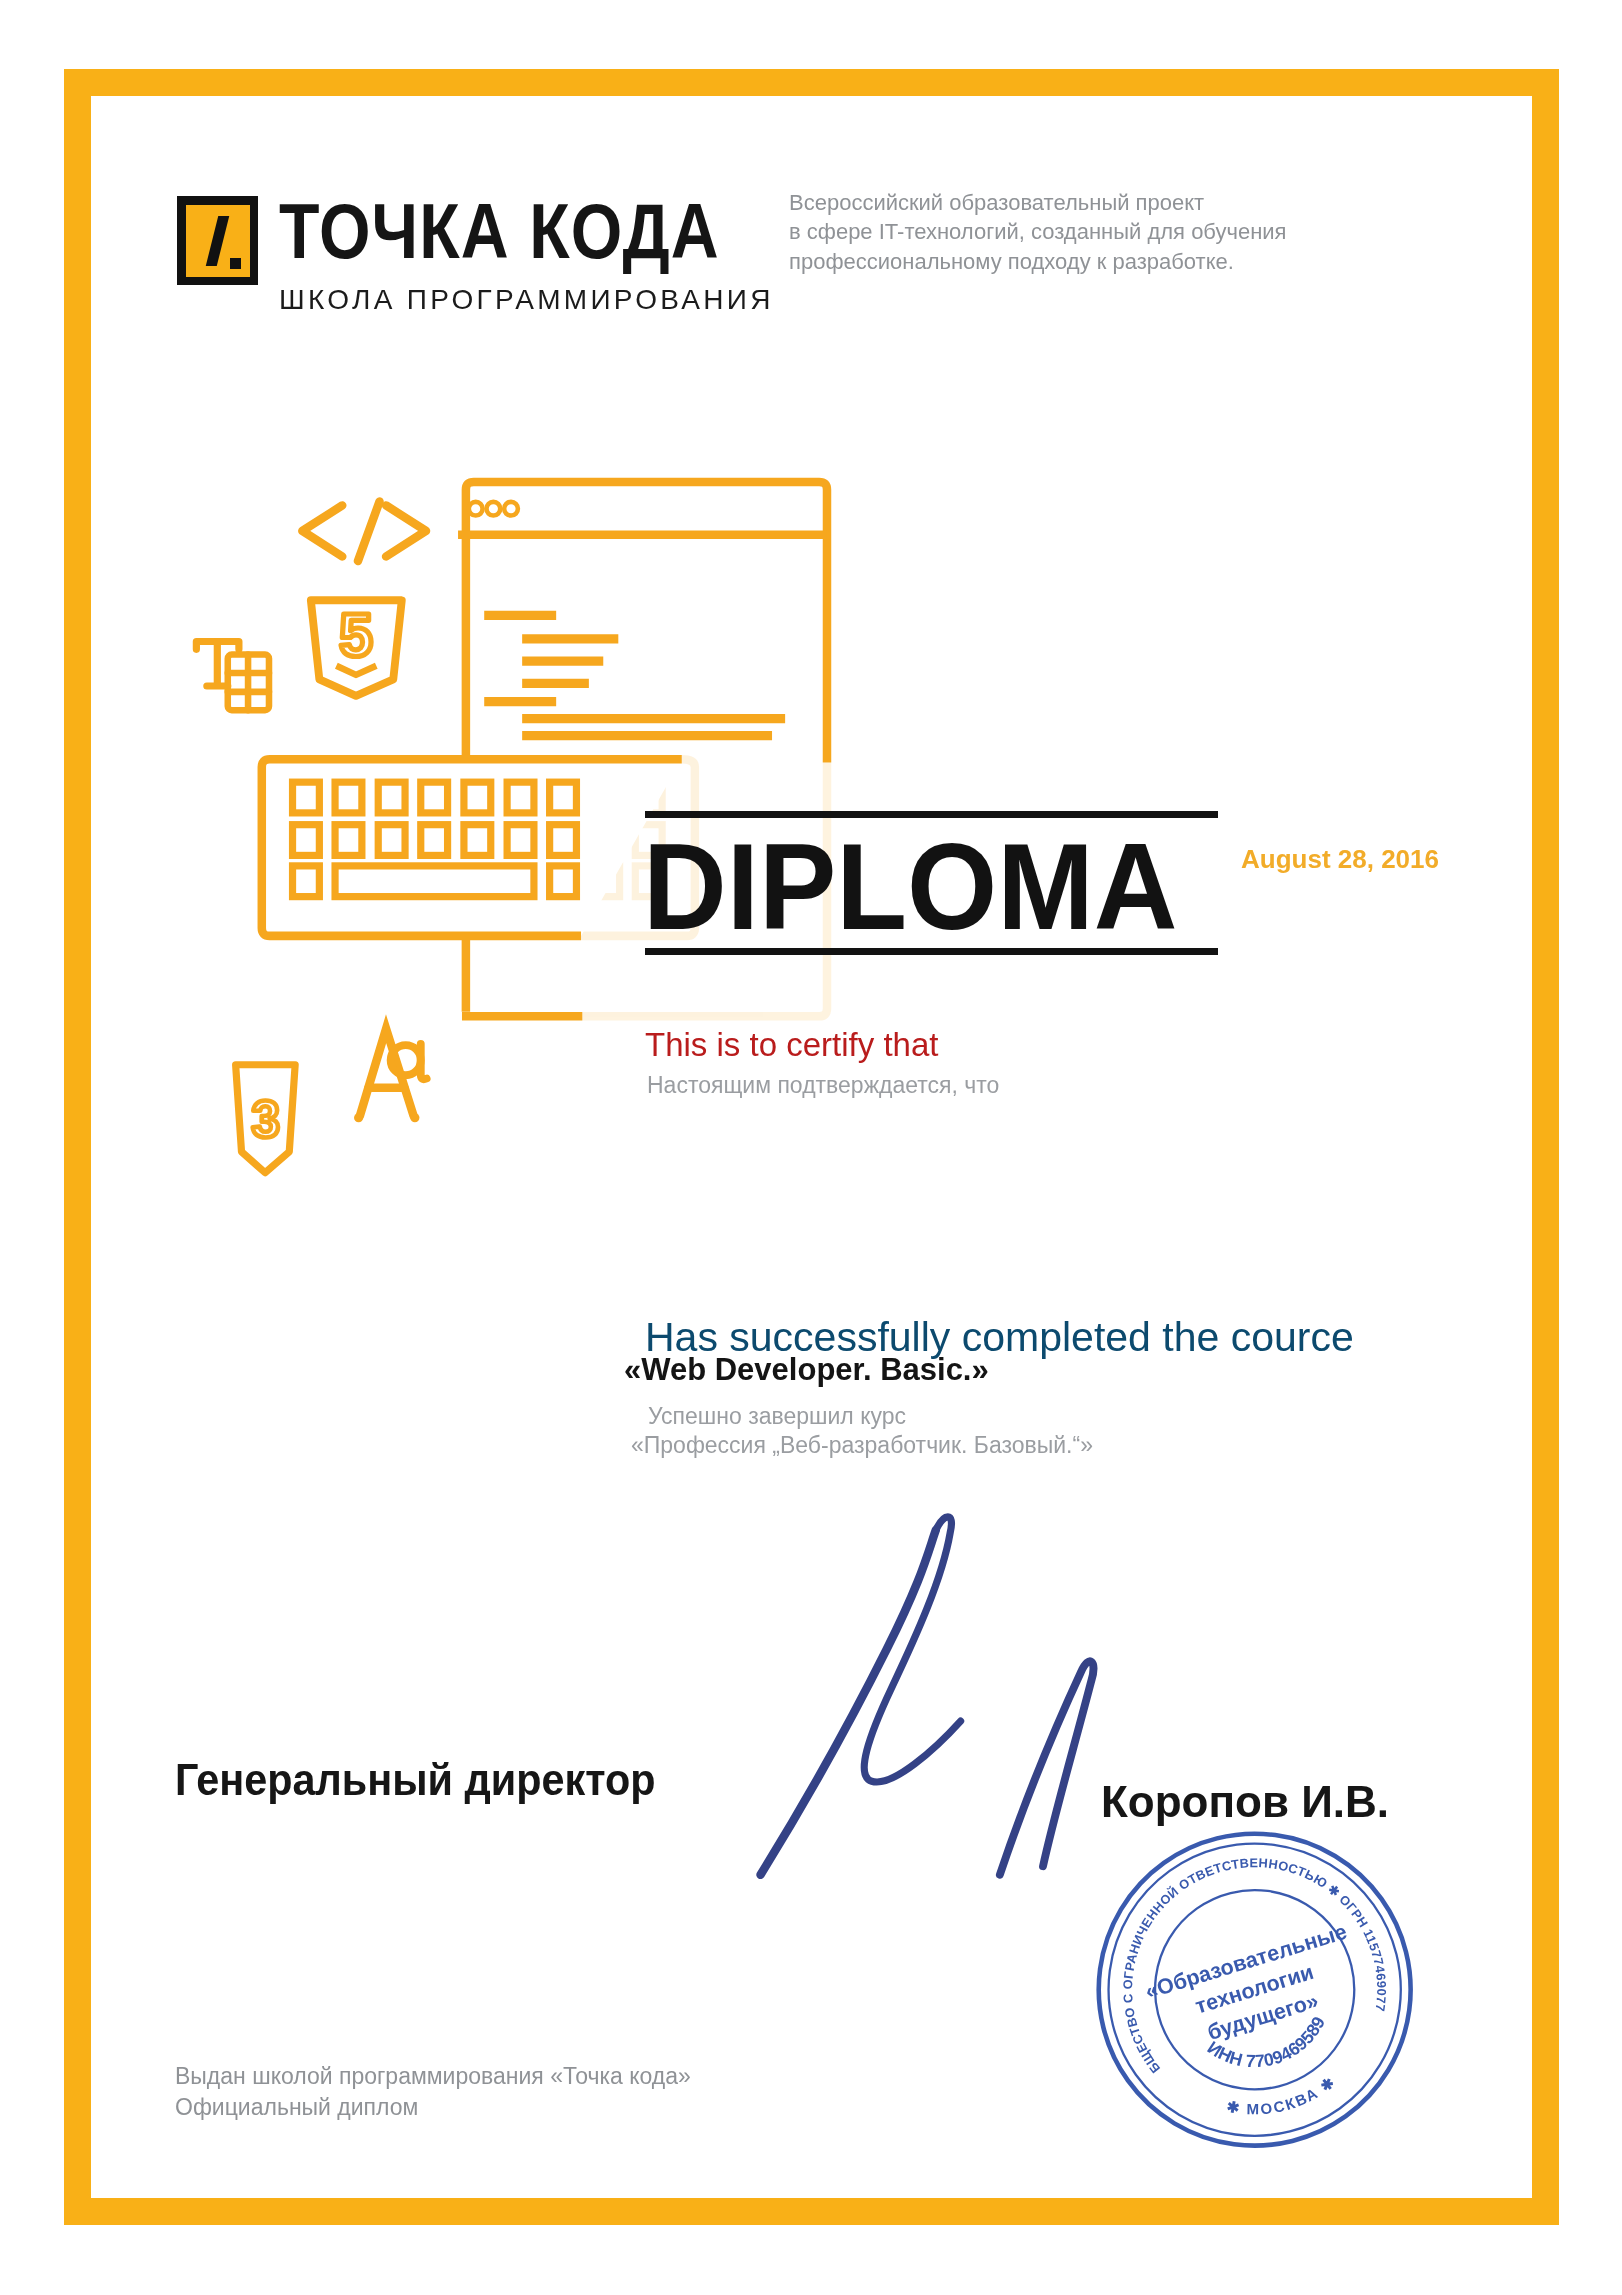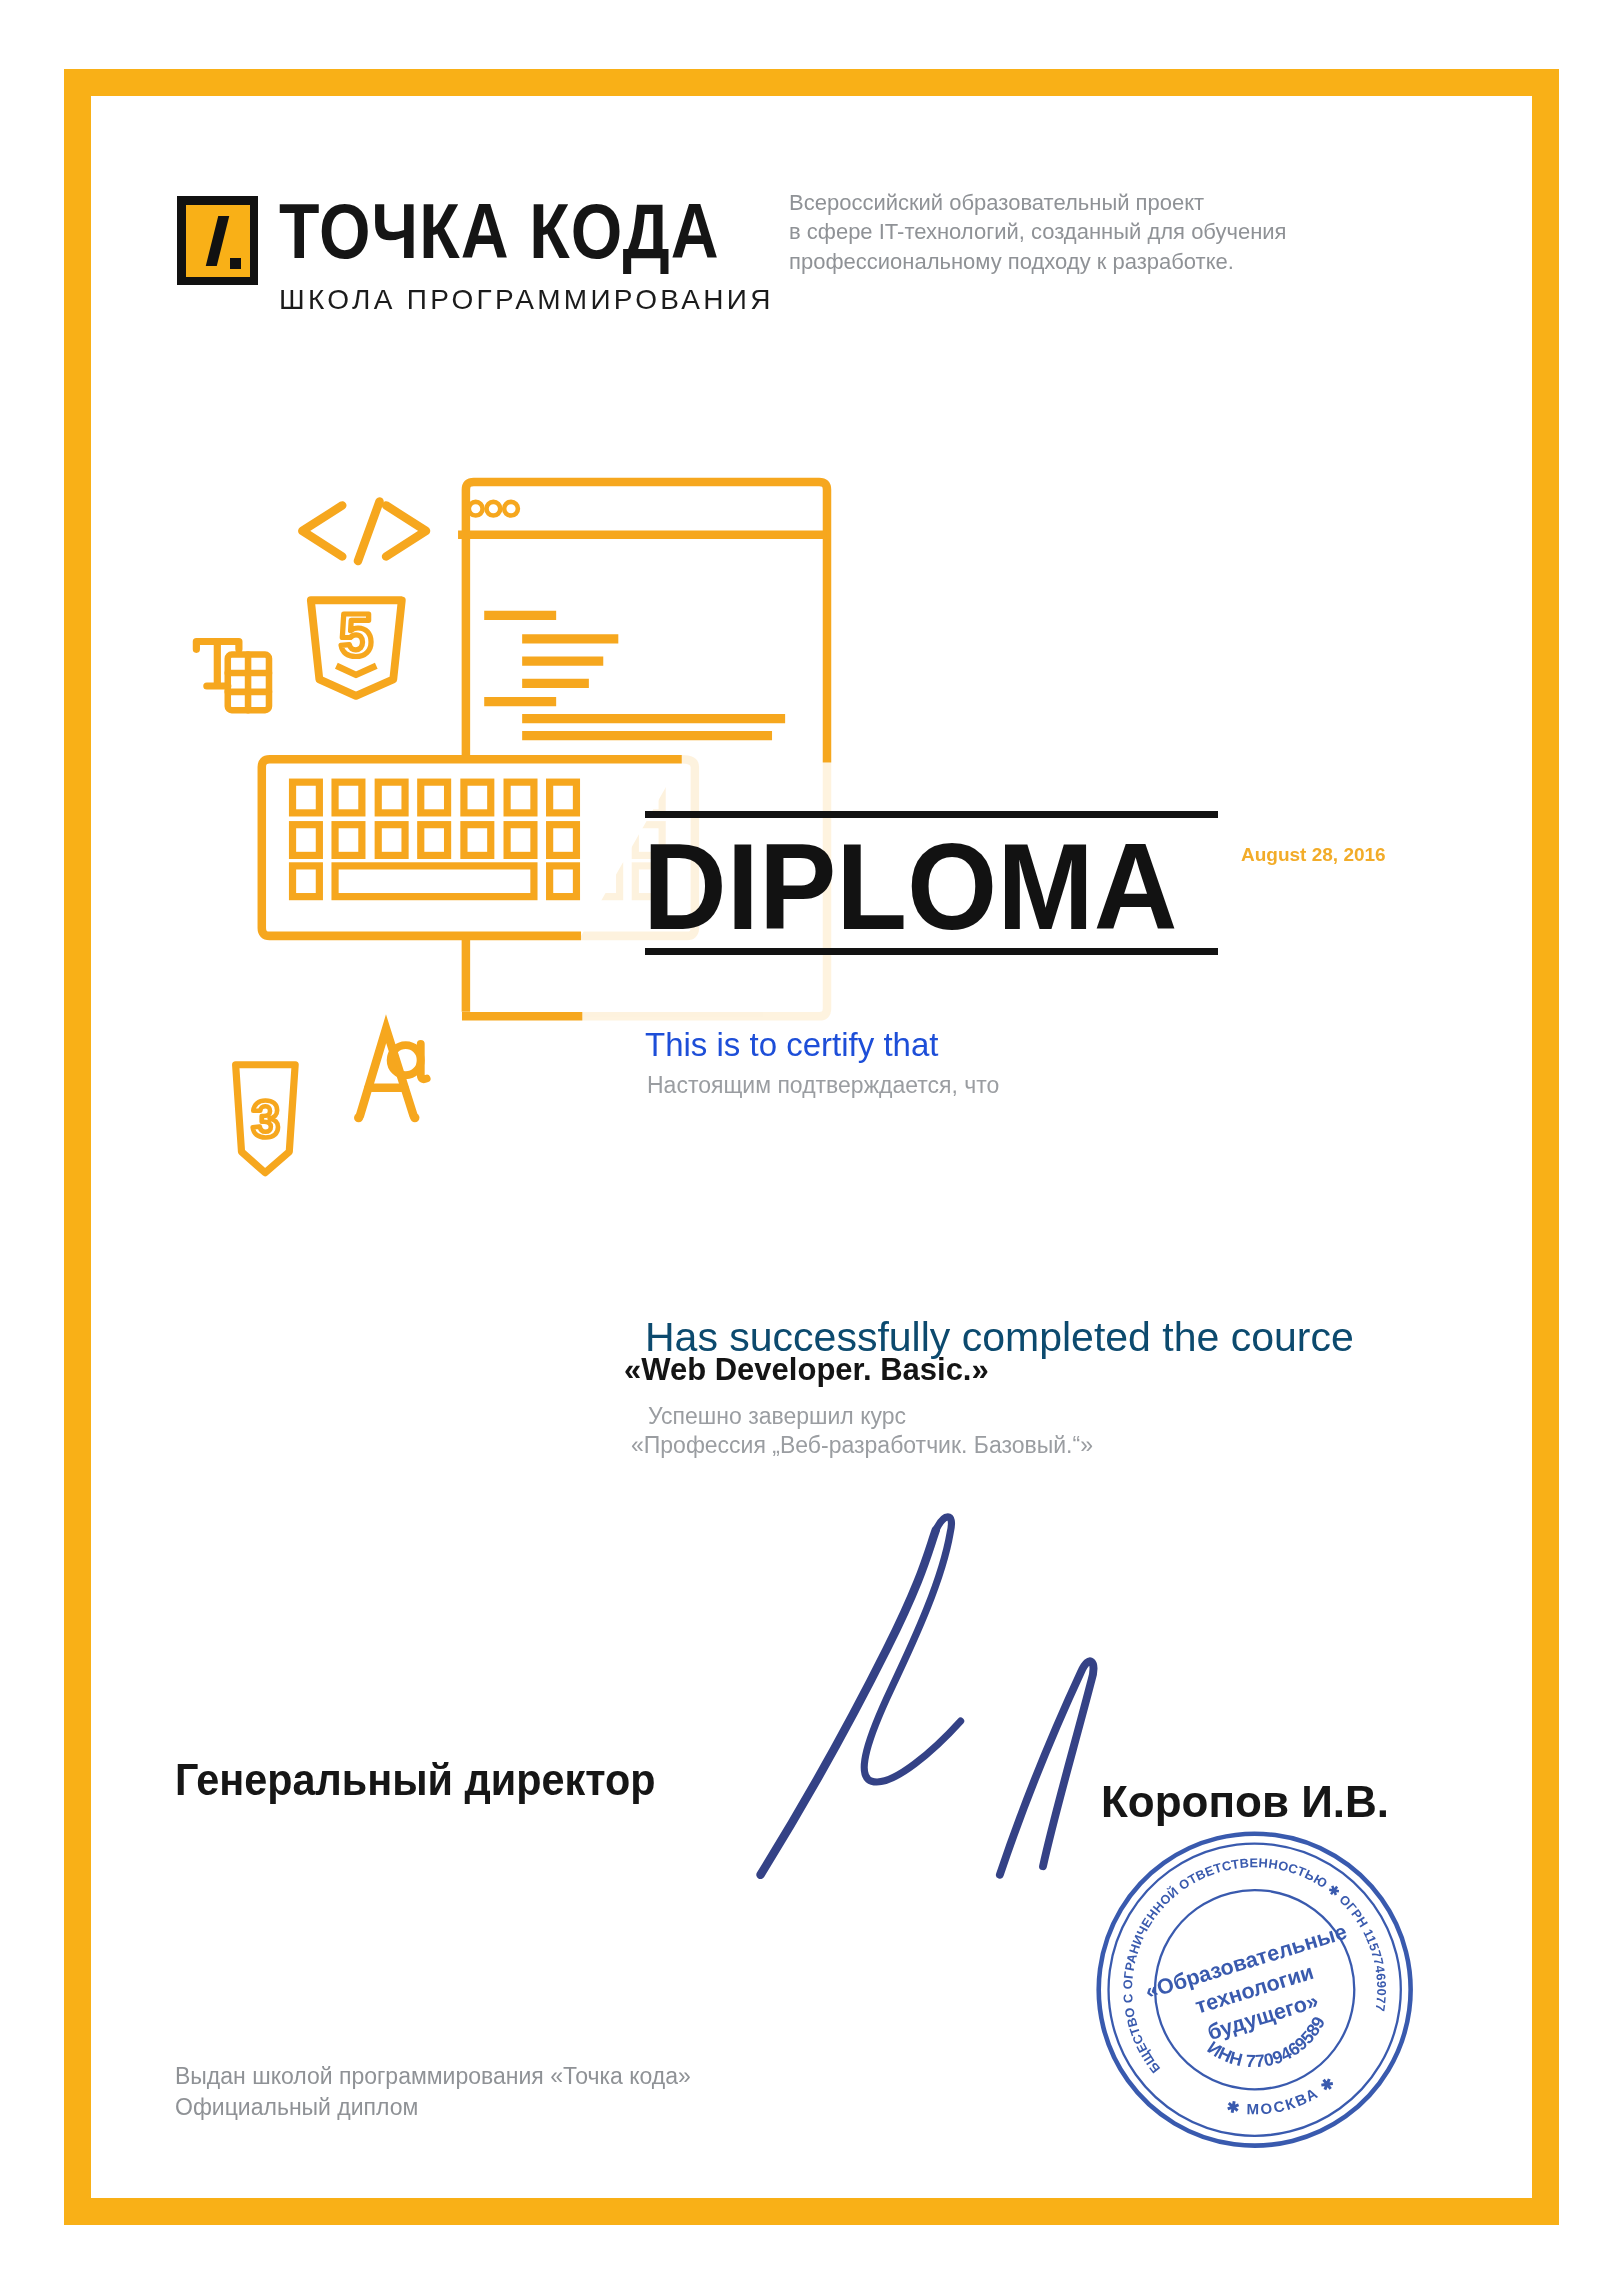"August 28, 2016" .date { font-size: 19px -> 26px }
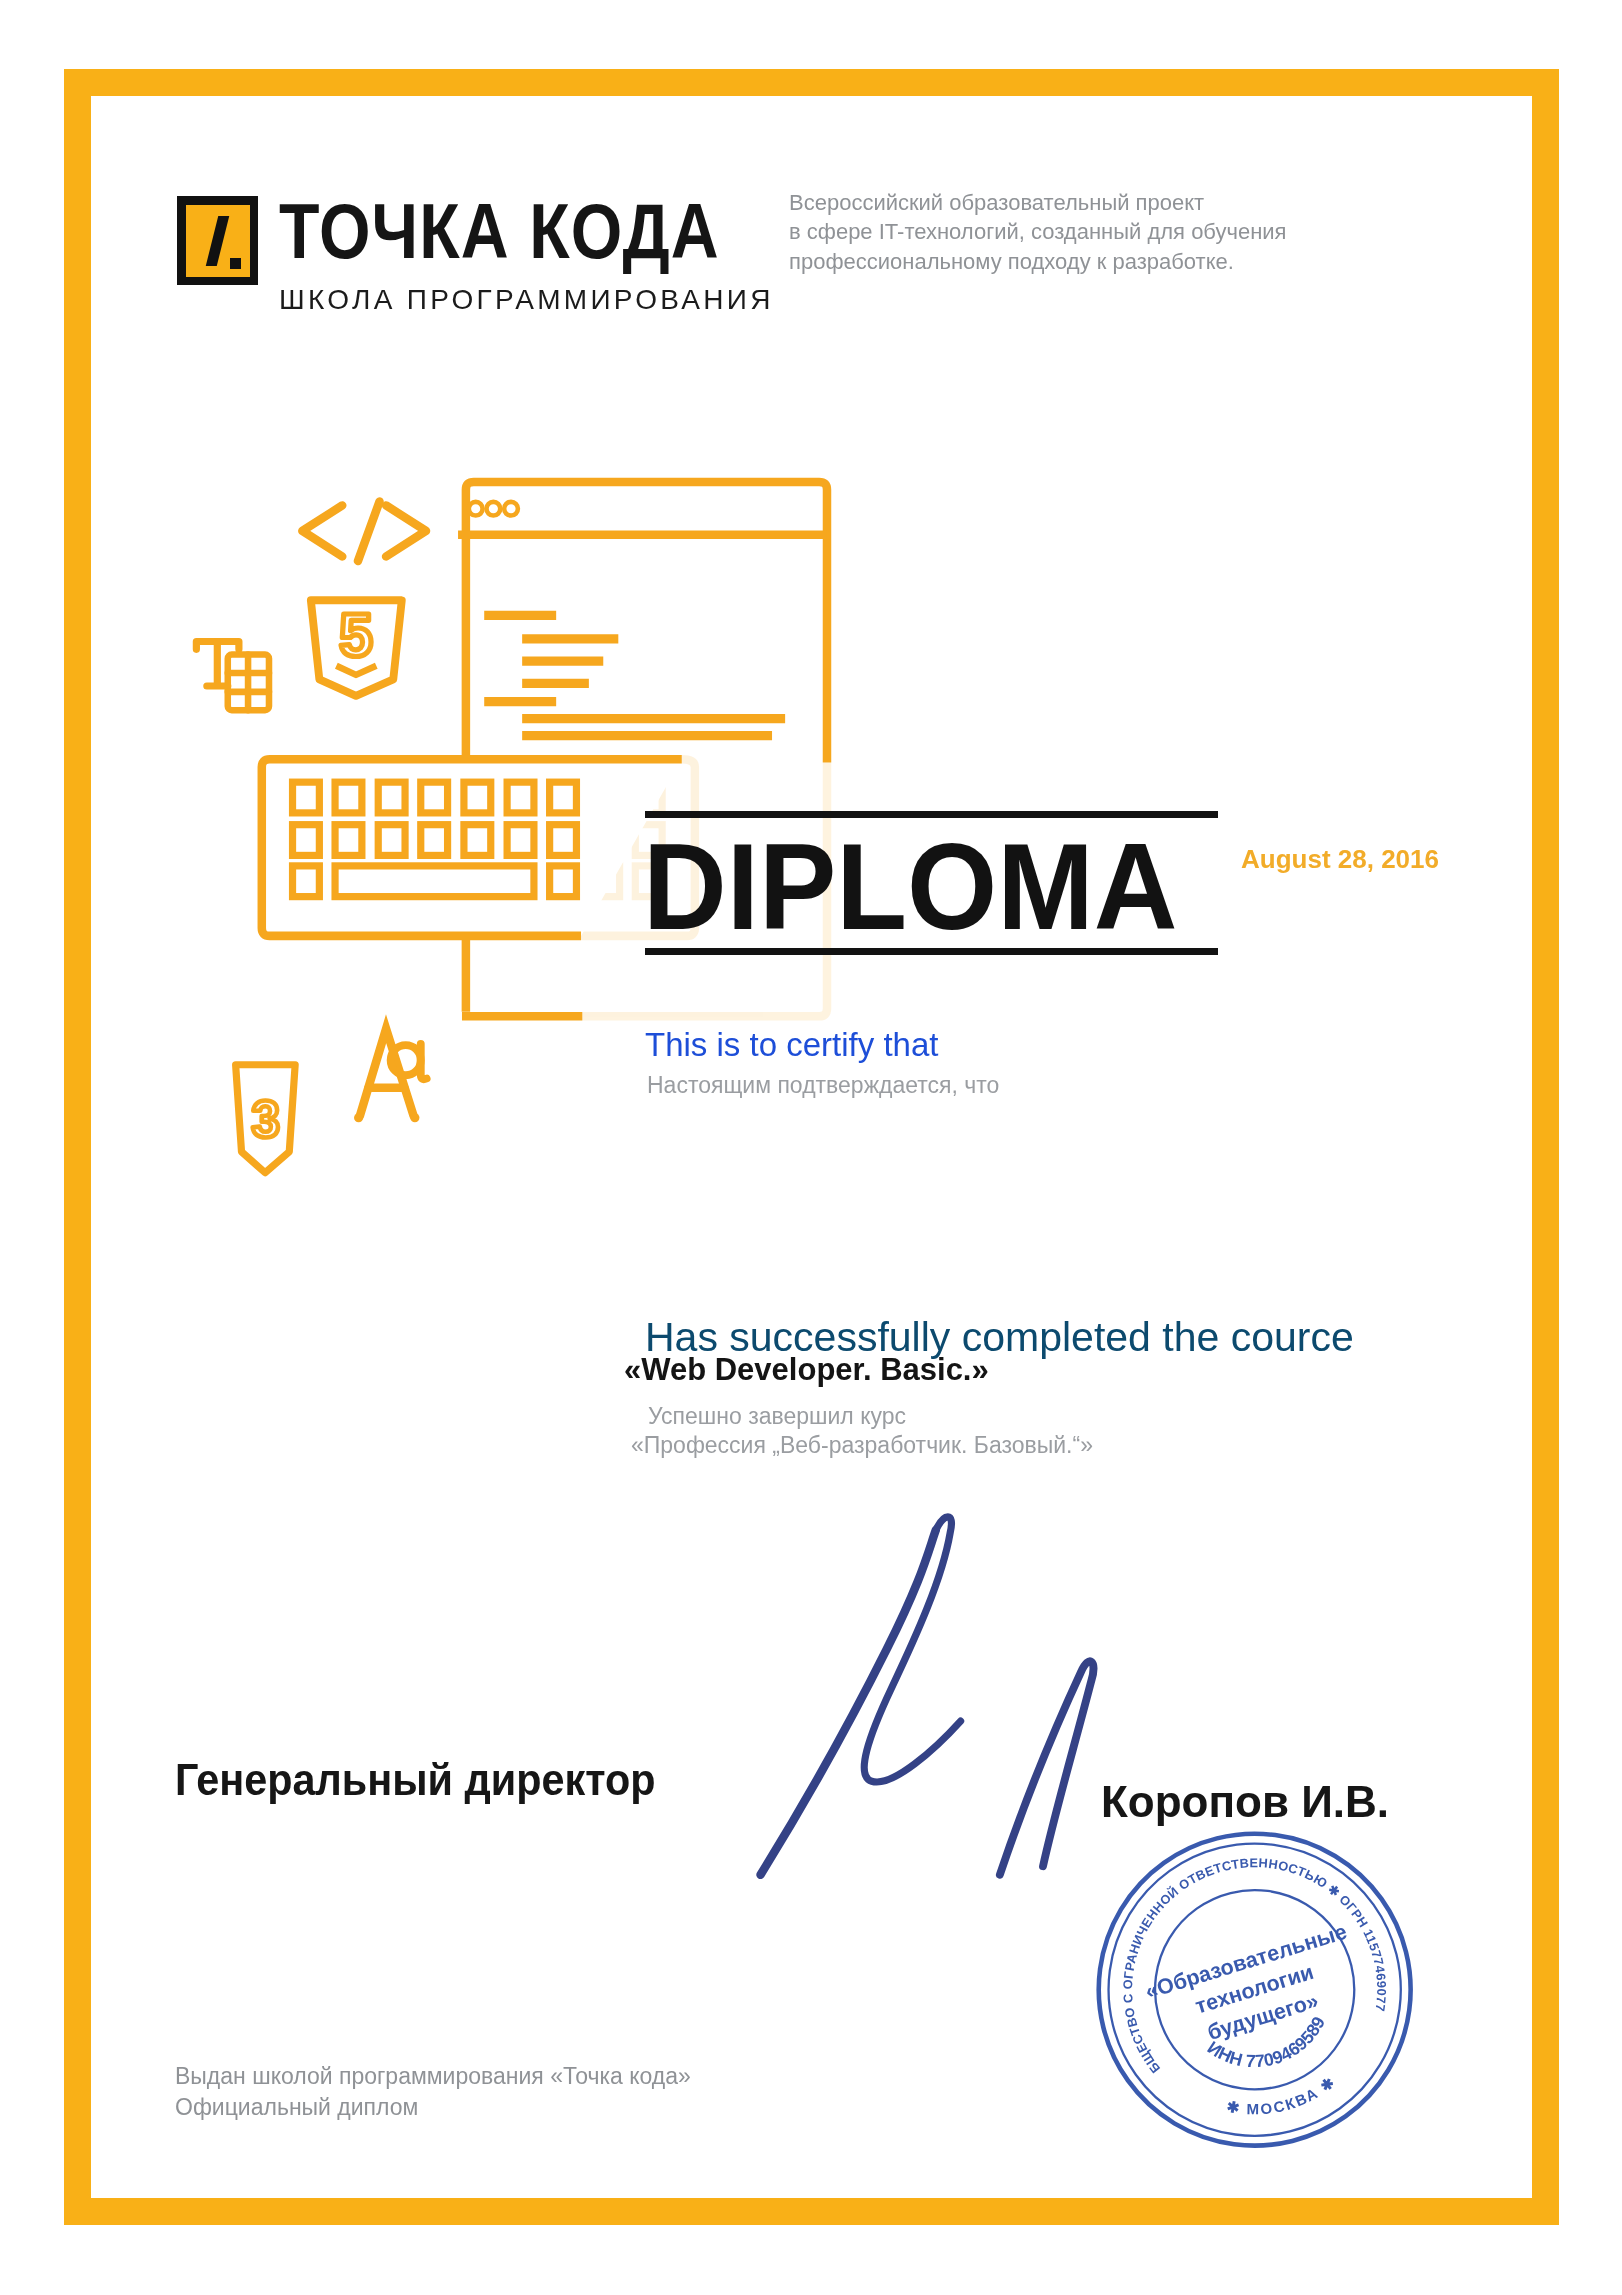"This is to certify that" .certify-en { color: #1d4ed8 -> #b91c1c }
